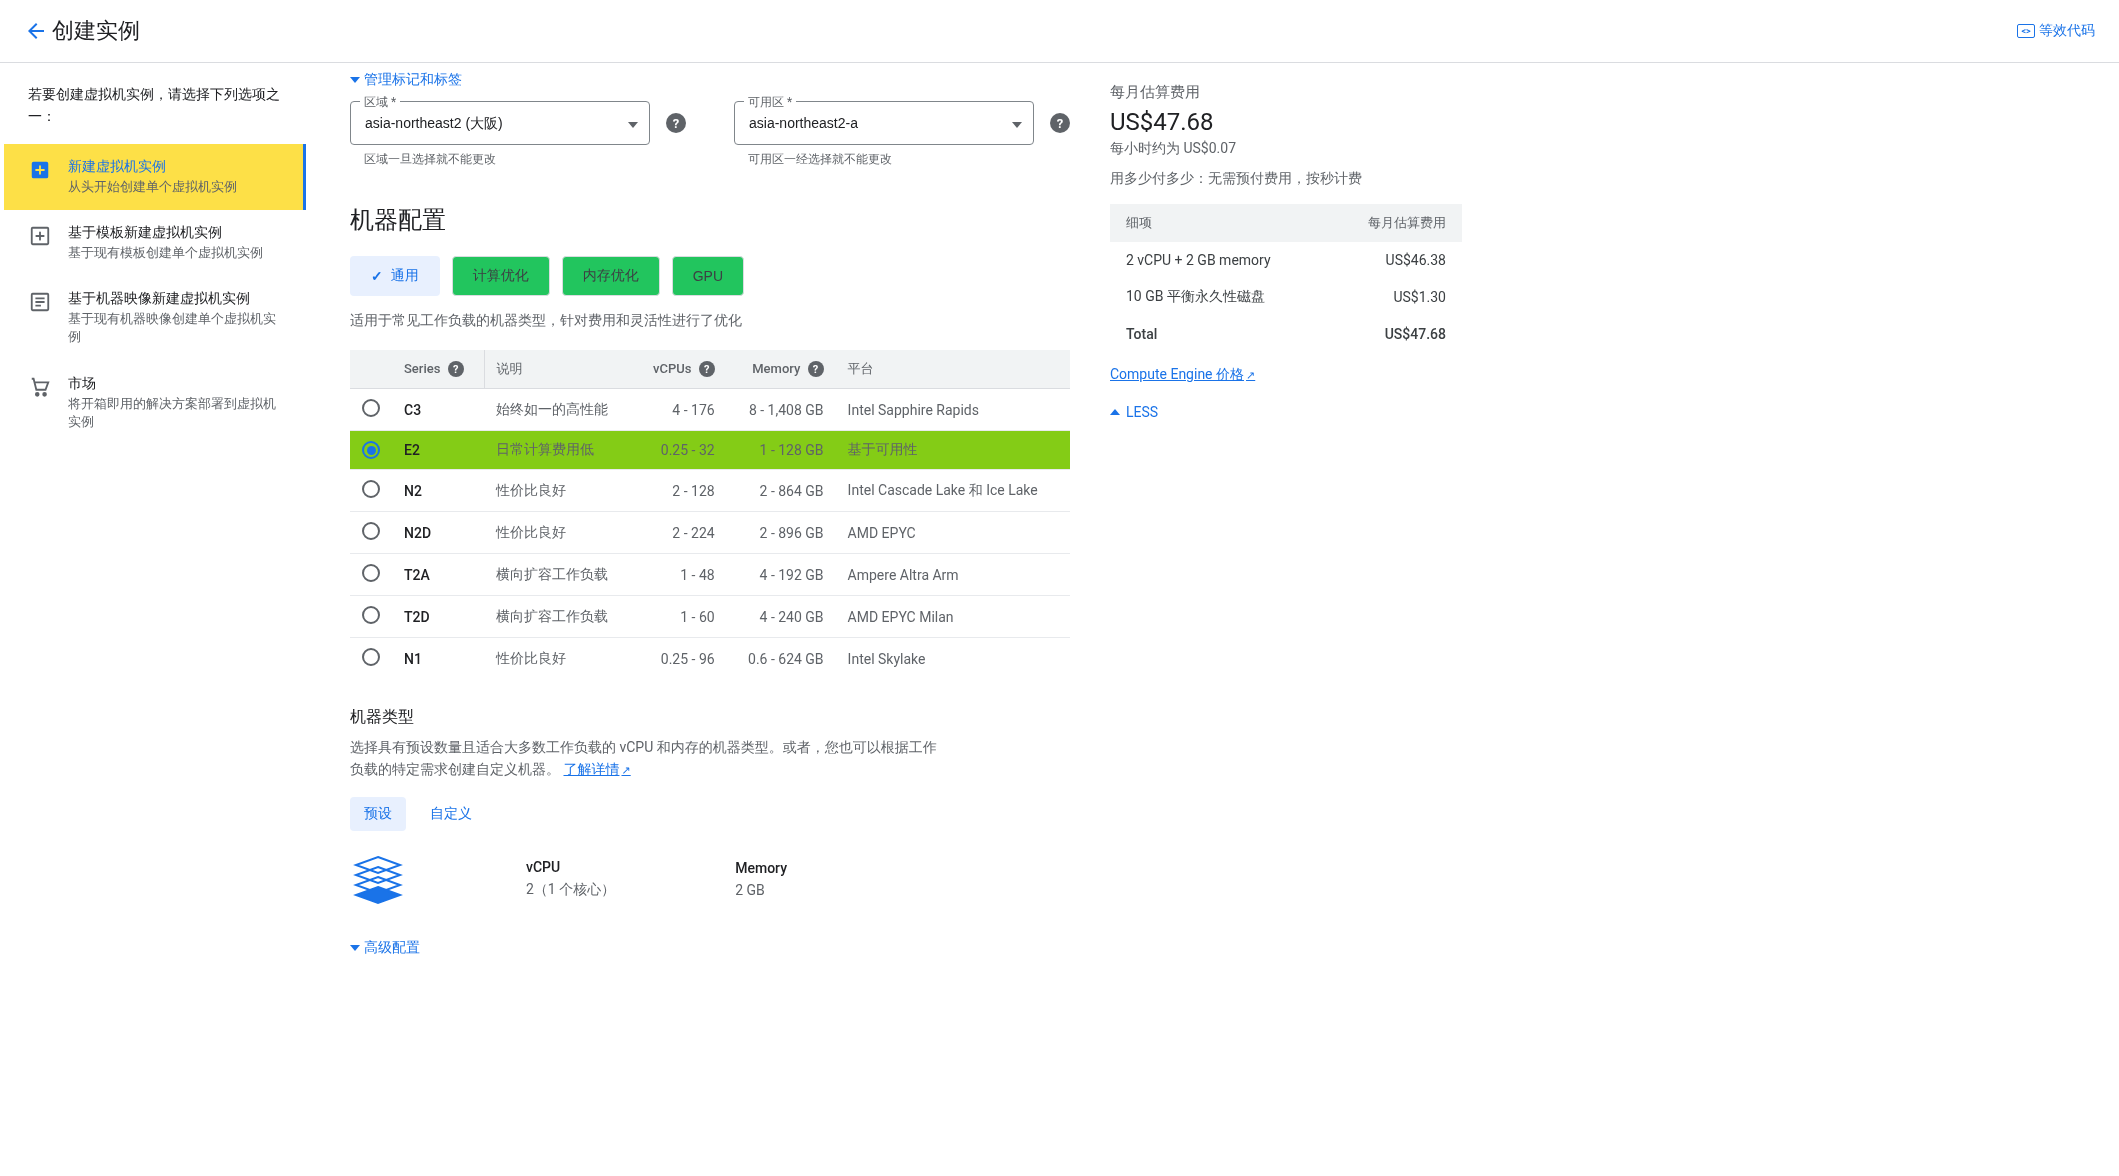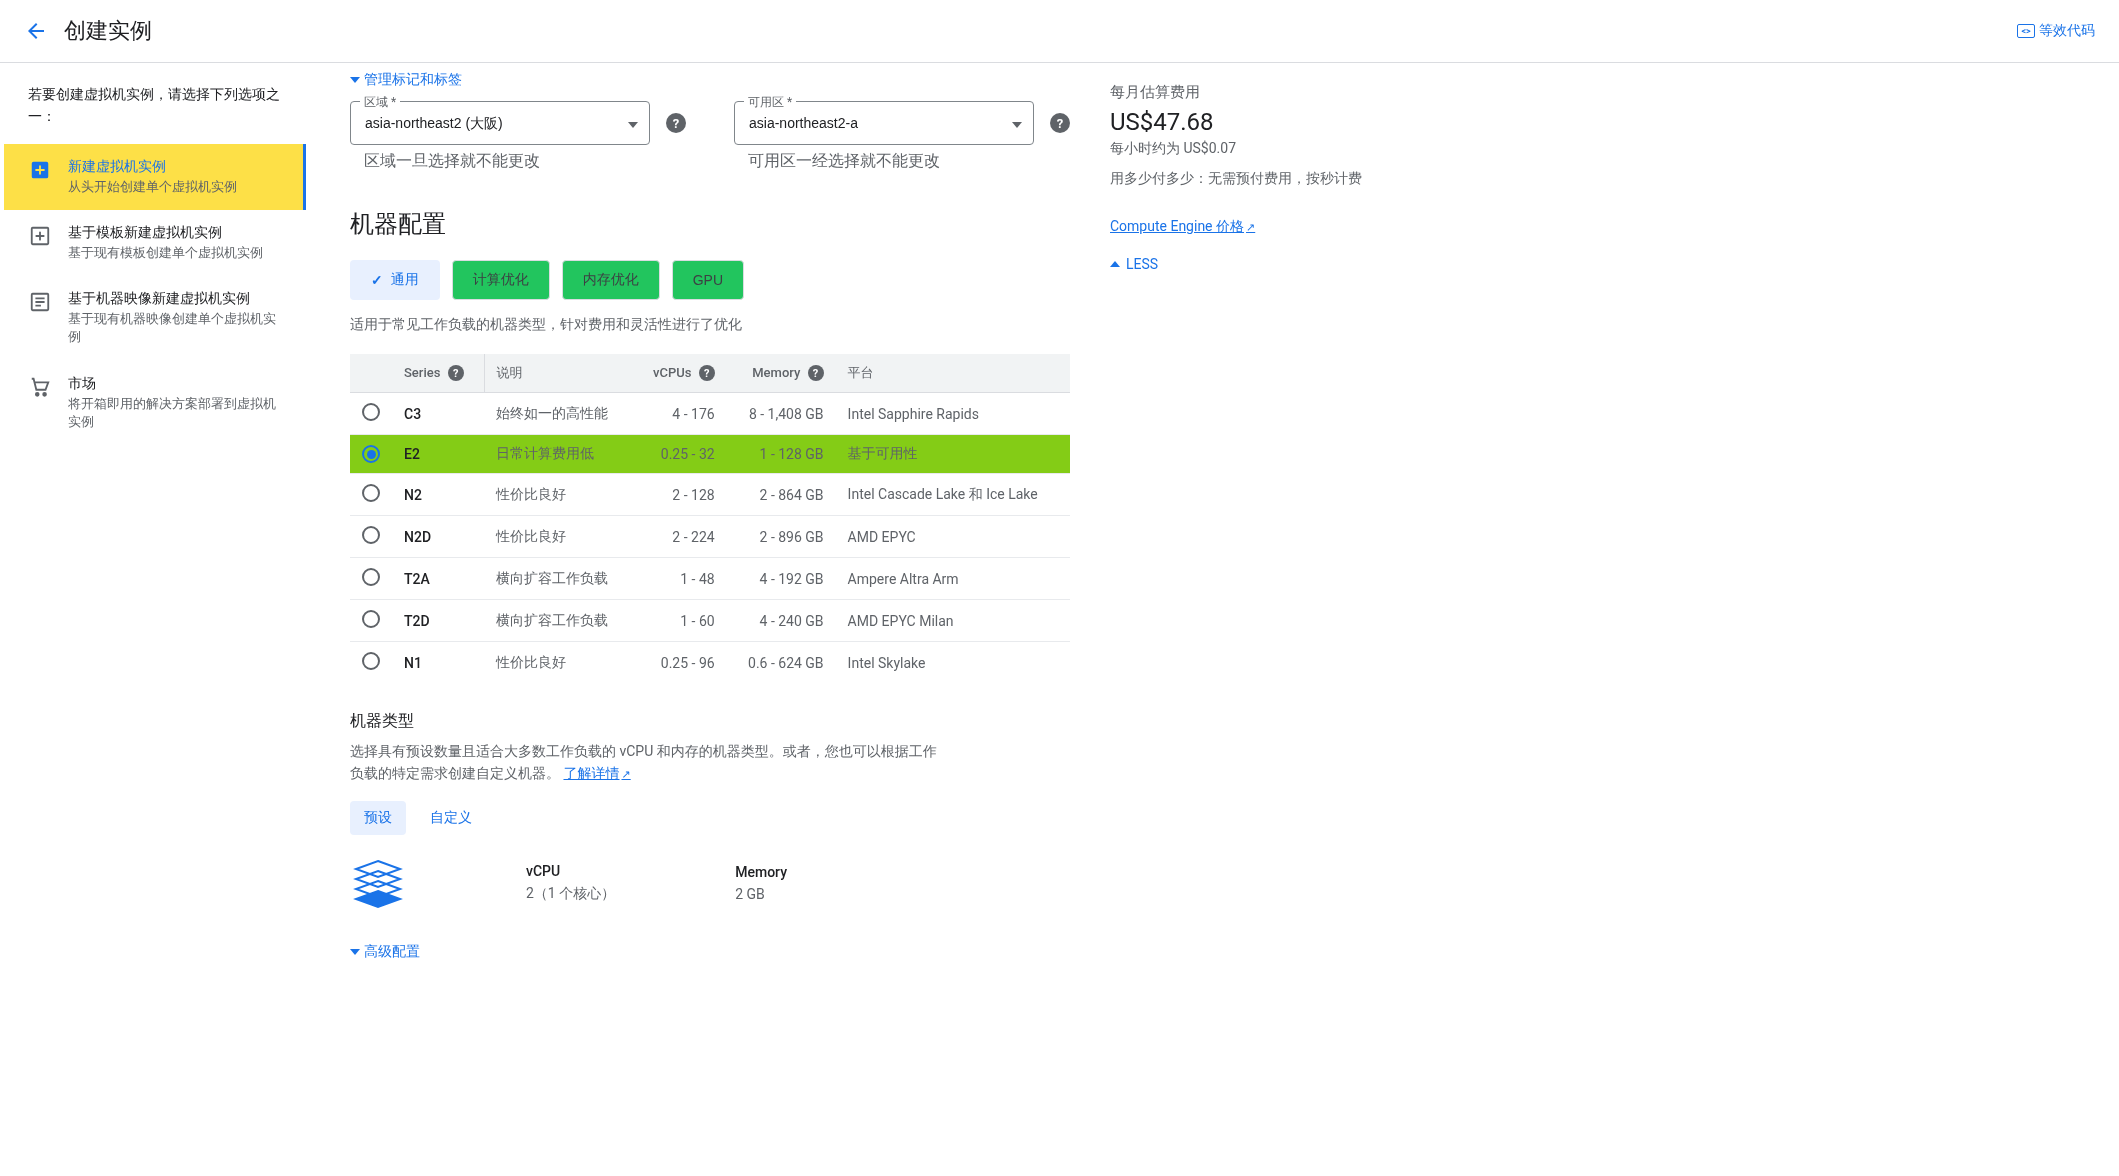"创建实例" .top-left { gap: 16px -> 4px }
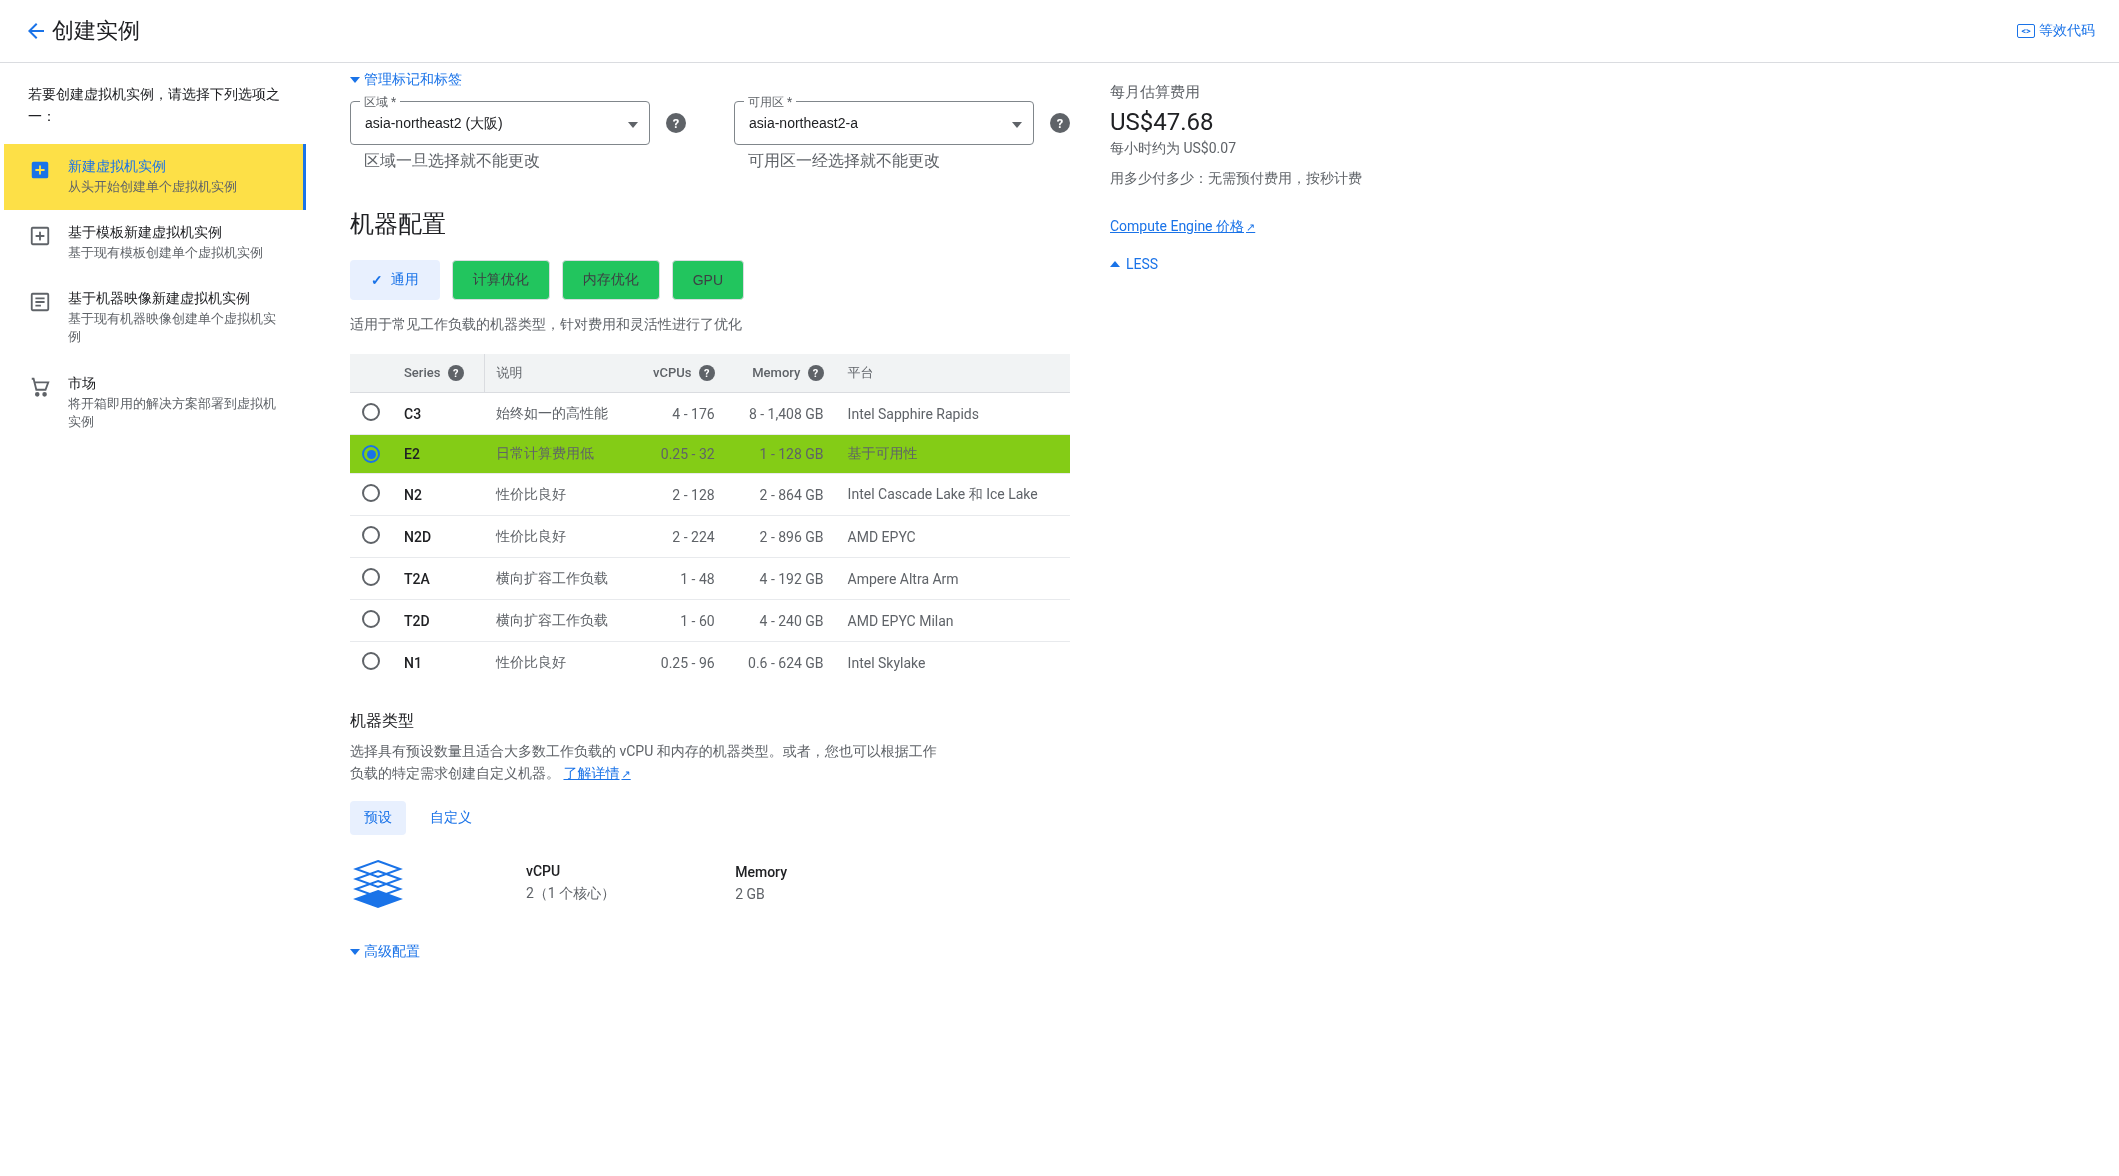"区域一旦选择就不能更改" .field-hint { font-size: 16px -> 12px }
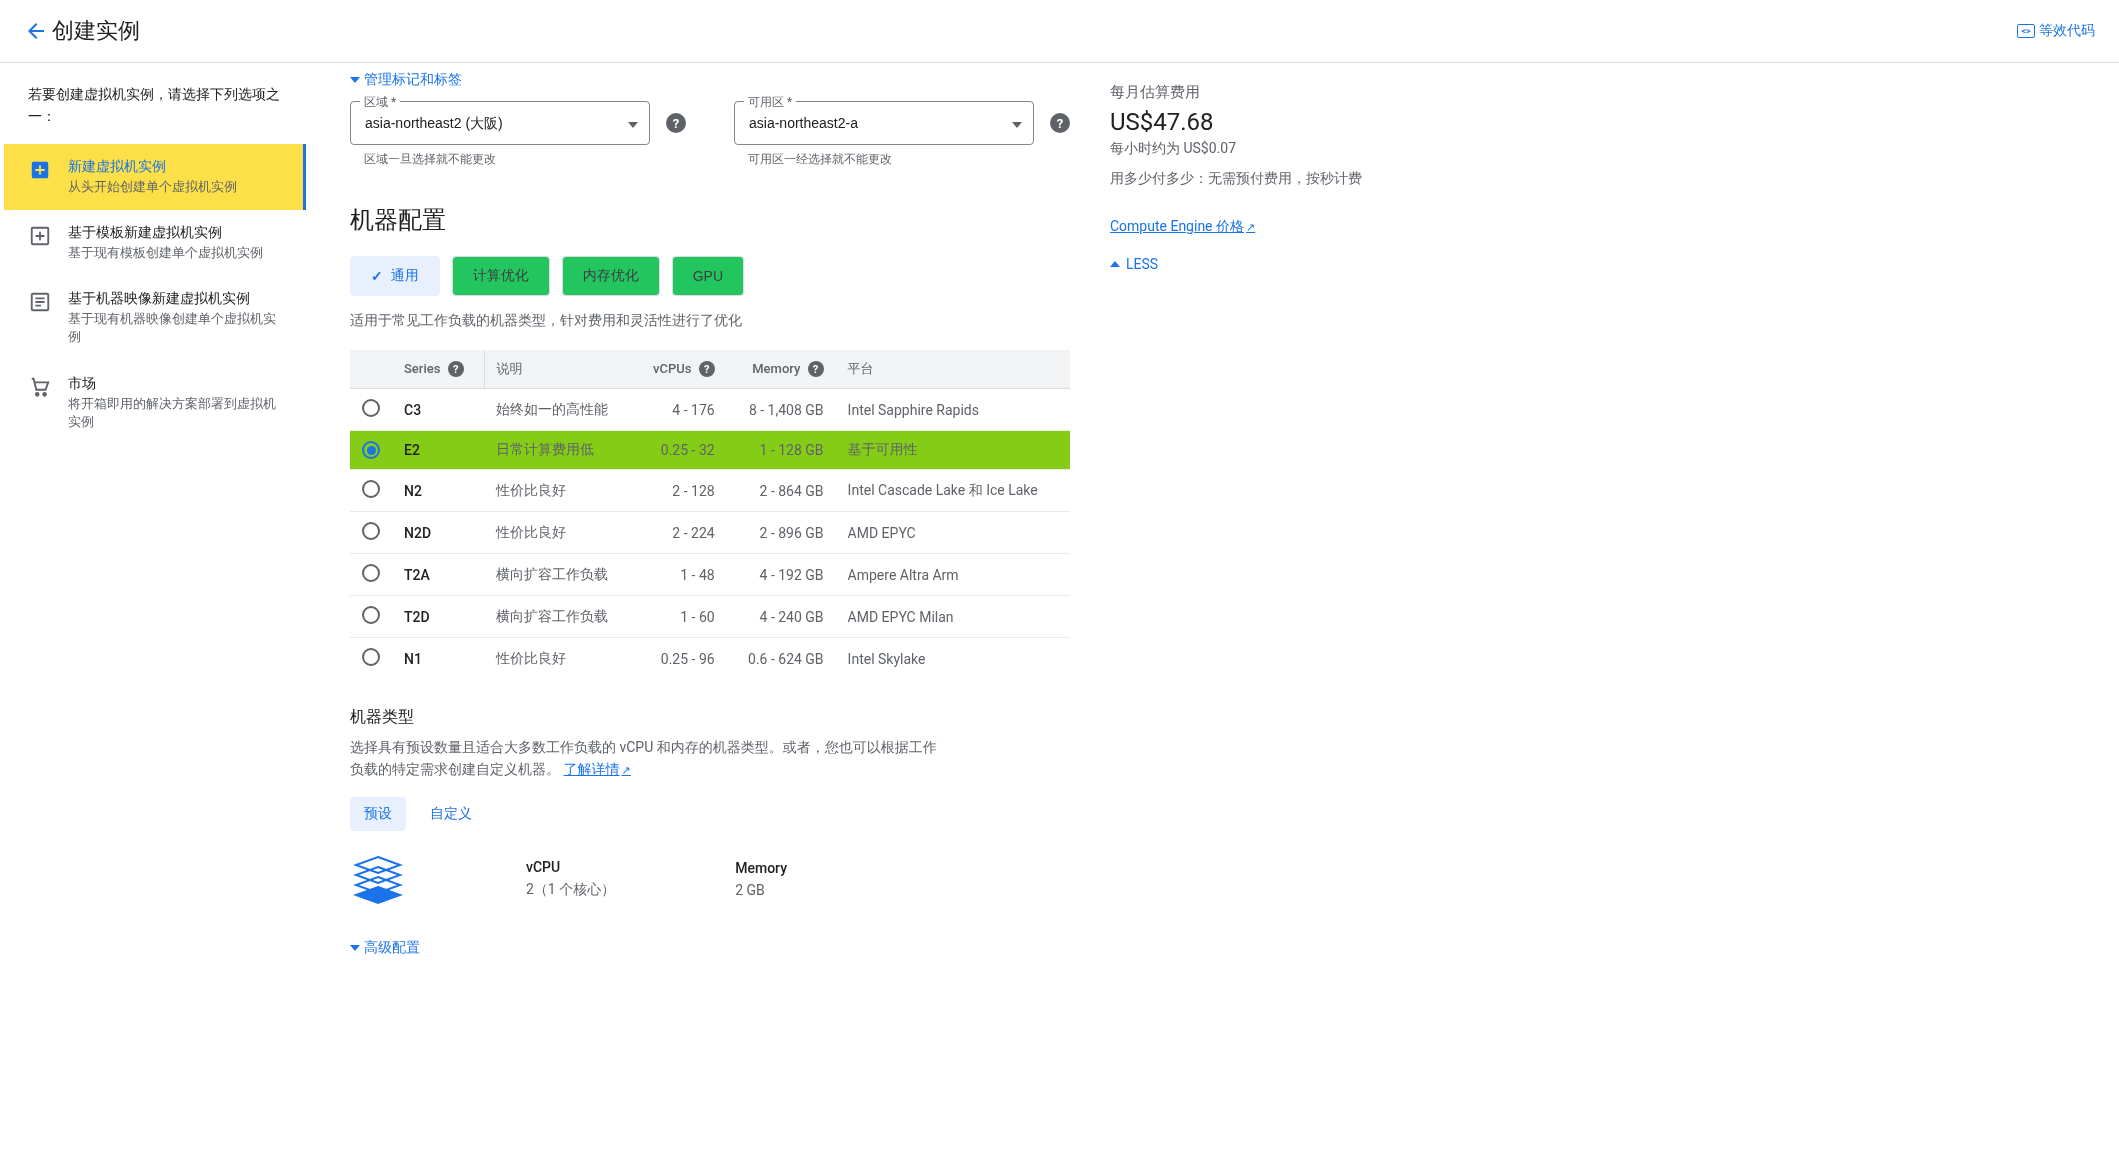"细项" table.cost-table { html: none -> <table> <thead> <tr> <th>细项</th> <th>每月估算费用</th> </tr> </thead> <tbody> <tr> <td>2 vCPU + 2 GB memory</td> <td>US$46.38</td> </tr> <tr> <td>10 GB 平衡永久性磁盘</td> <td>US$1.30</td> </tr> <tr> <td>Total</td> <td>US$47.68</td> </tr> </tbody> </table> }
